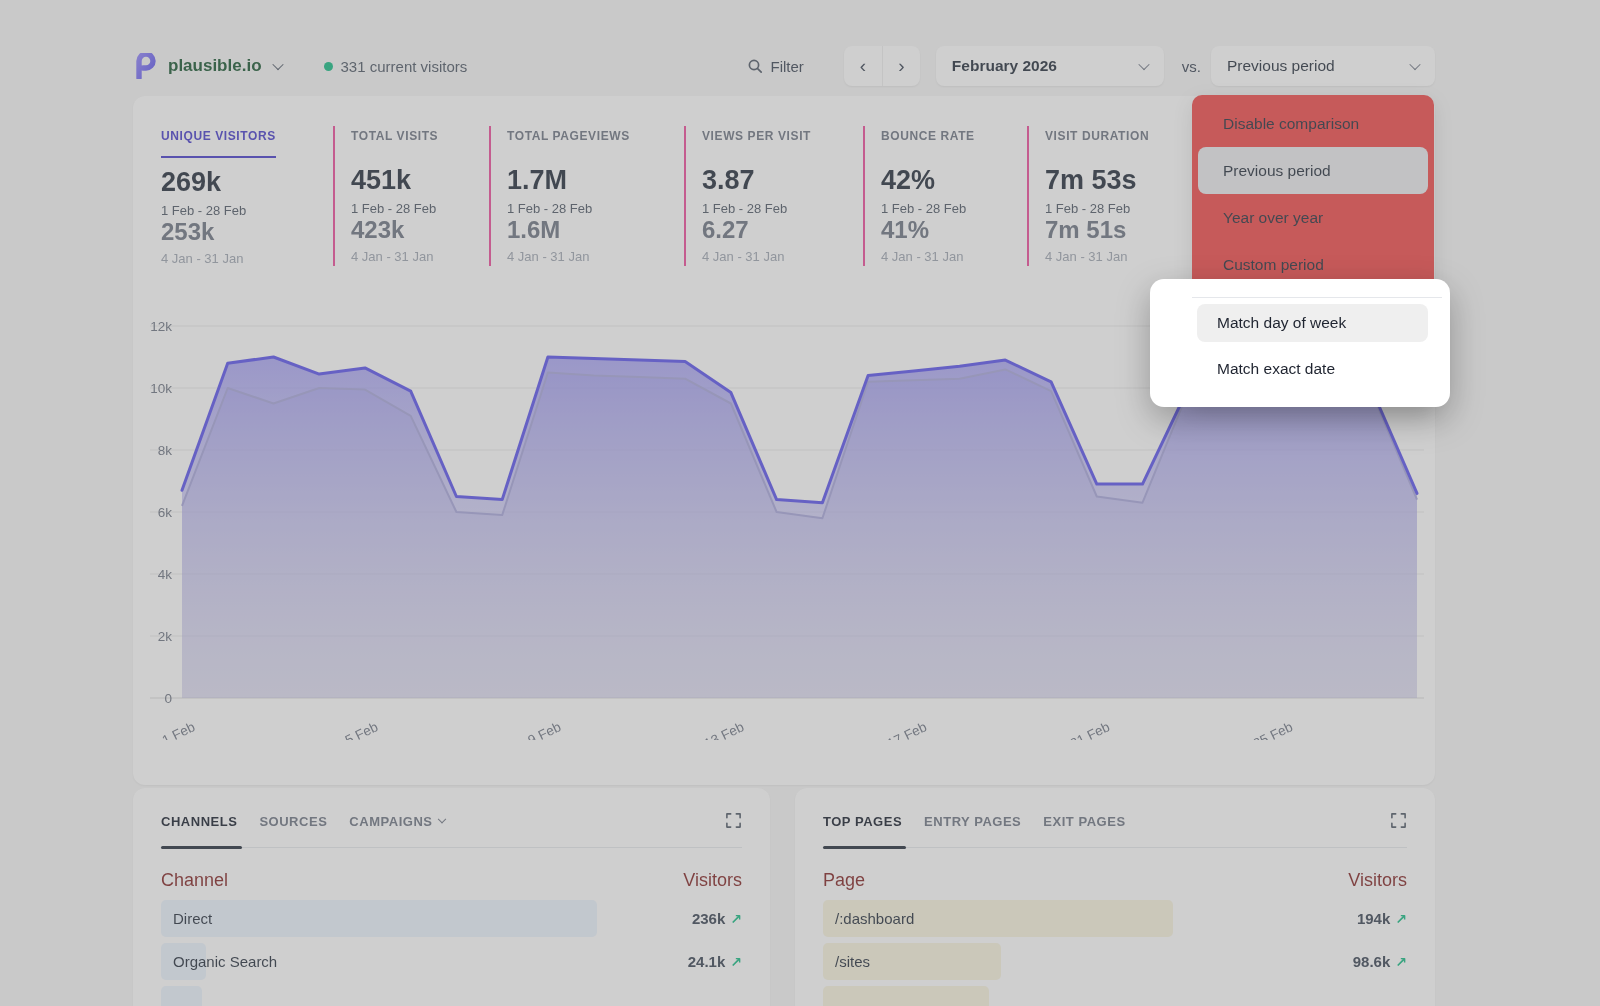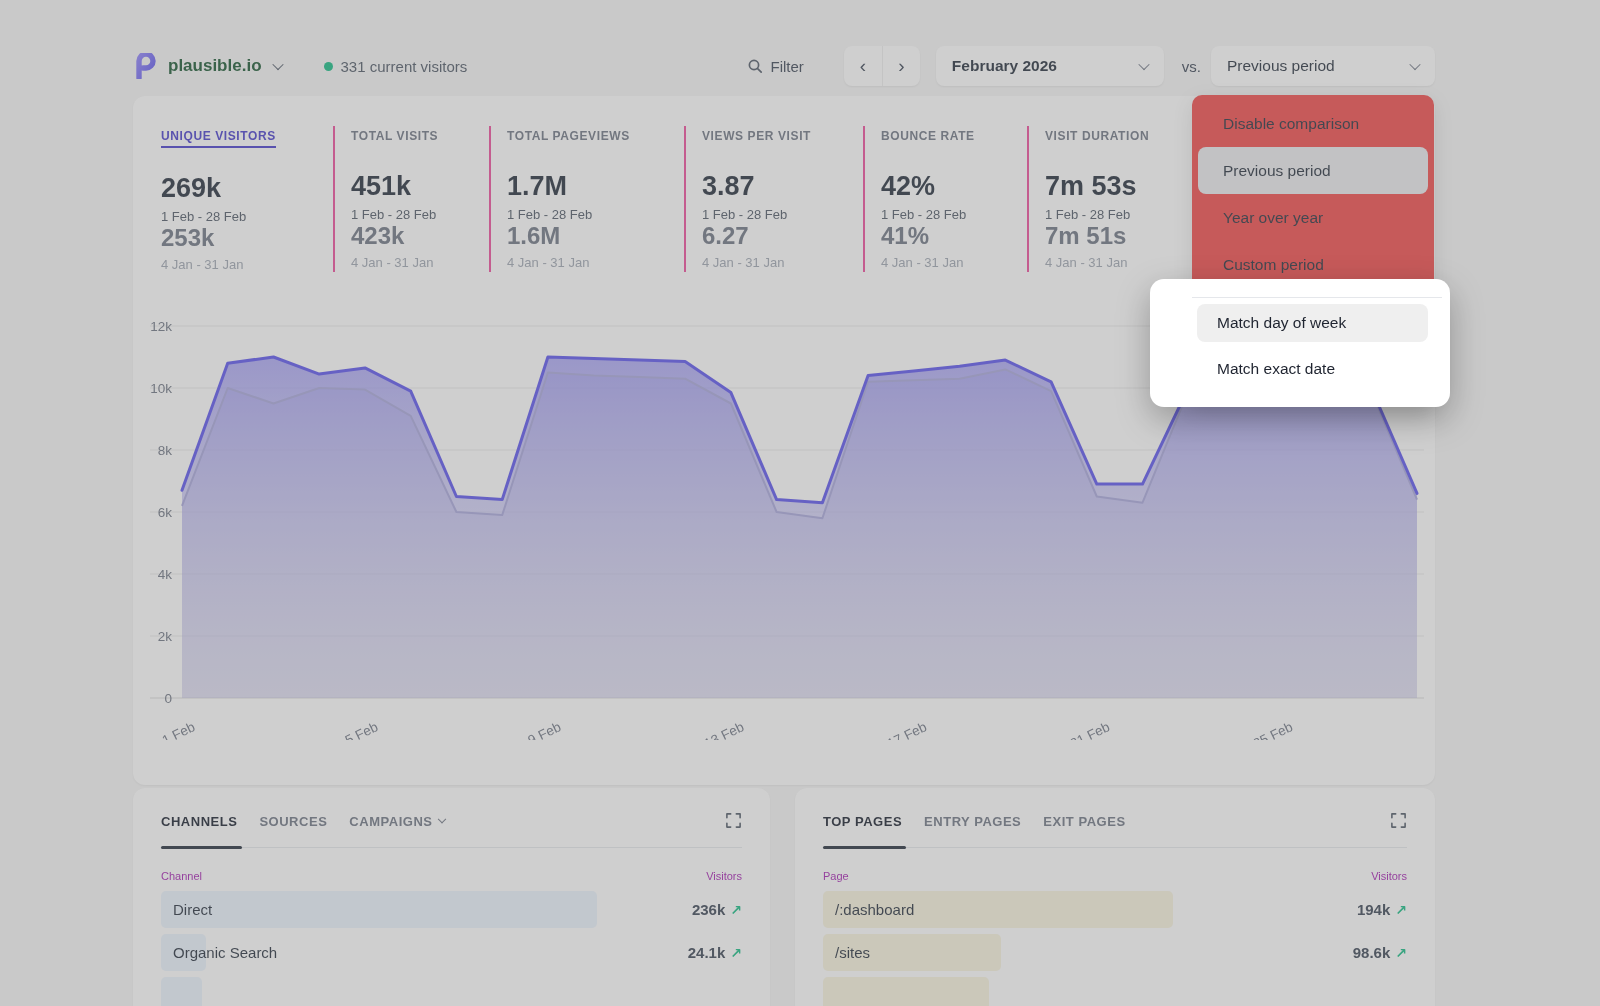"UNIQUE VISITORS" .stat-label { margin-bottom: 25px -> 9px; padding-bottom: 3px -> 13px }
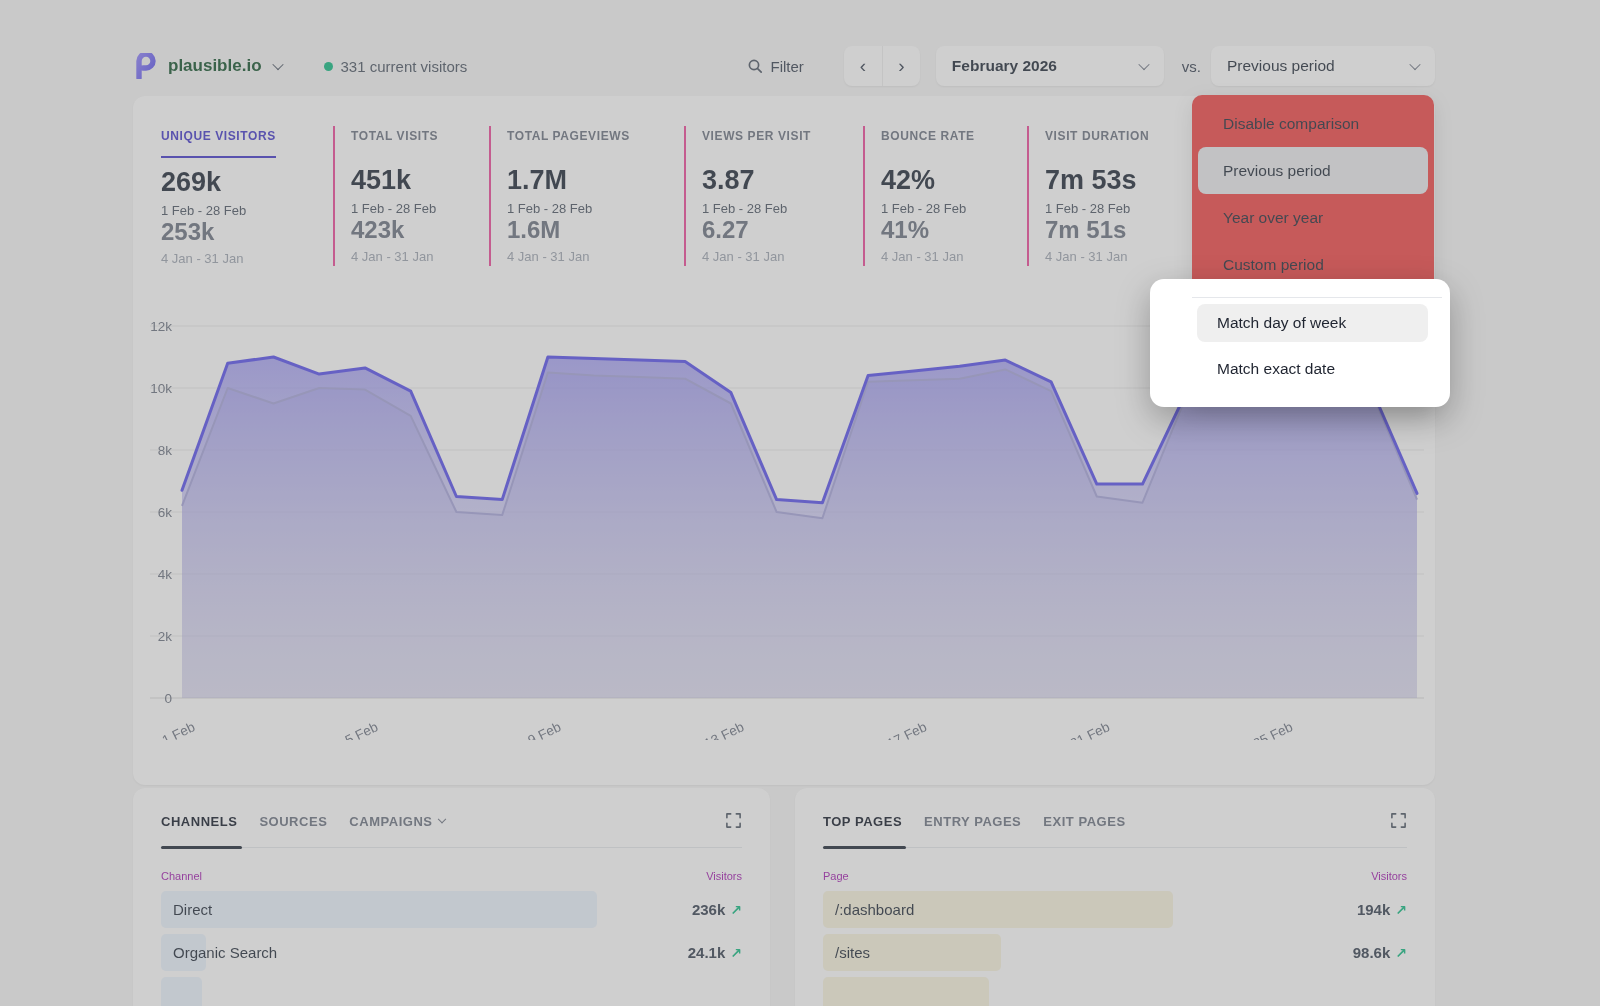"Channel" .tbl-head { color: #a21caf -> #7f1d1d; font-size: 11px -> 18px }
